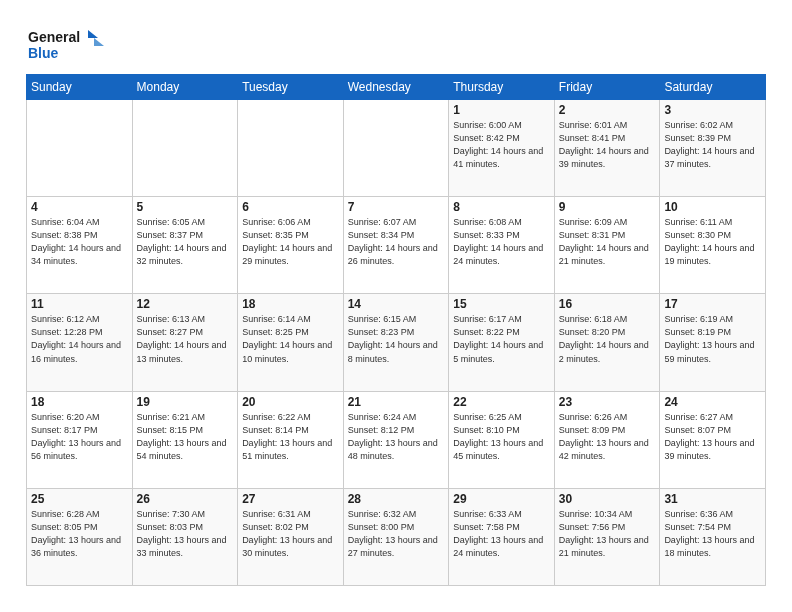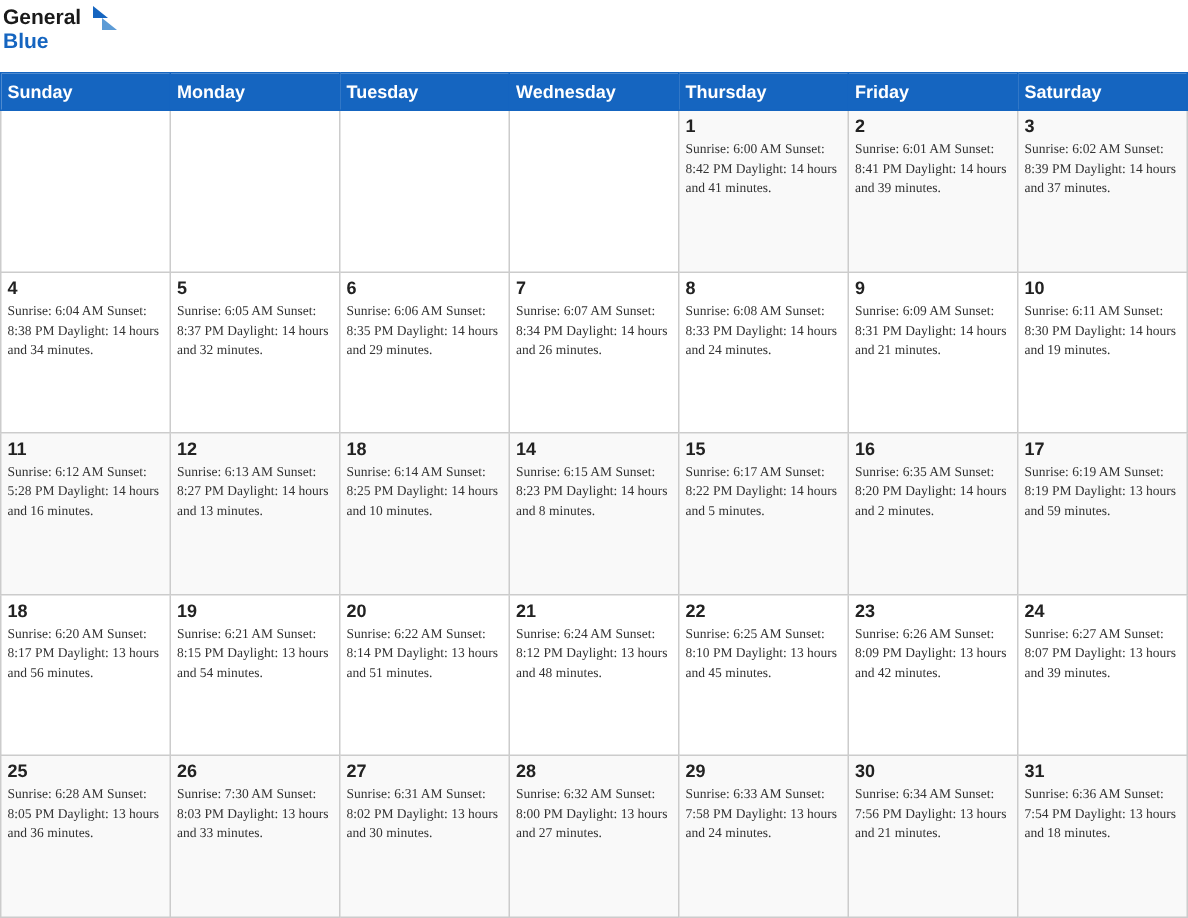"General" .page { padding: 0 -> 26px }
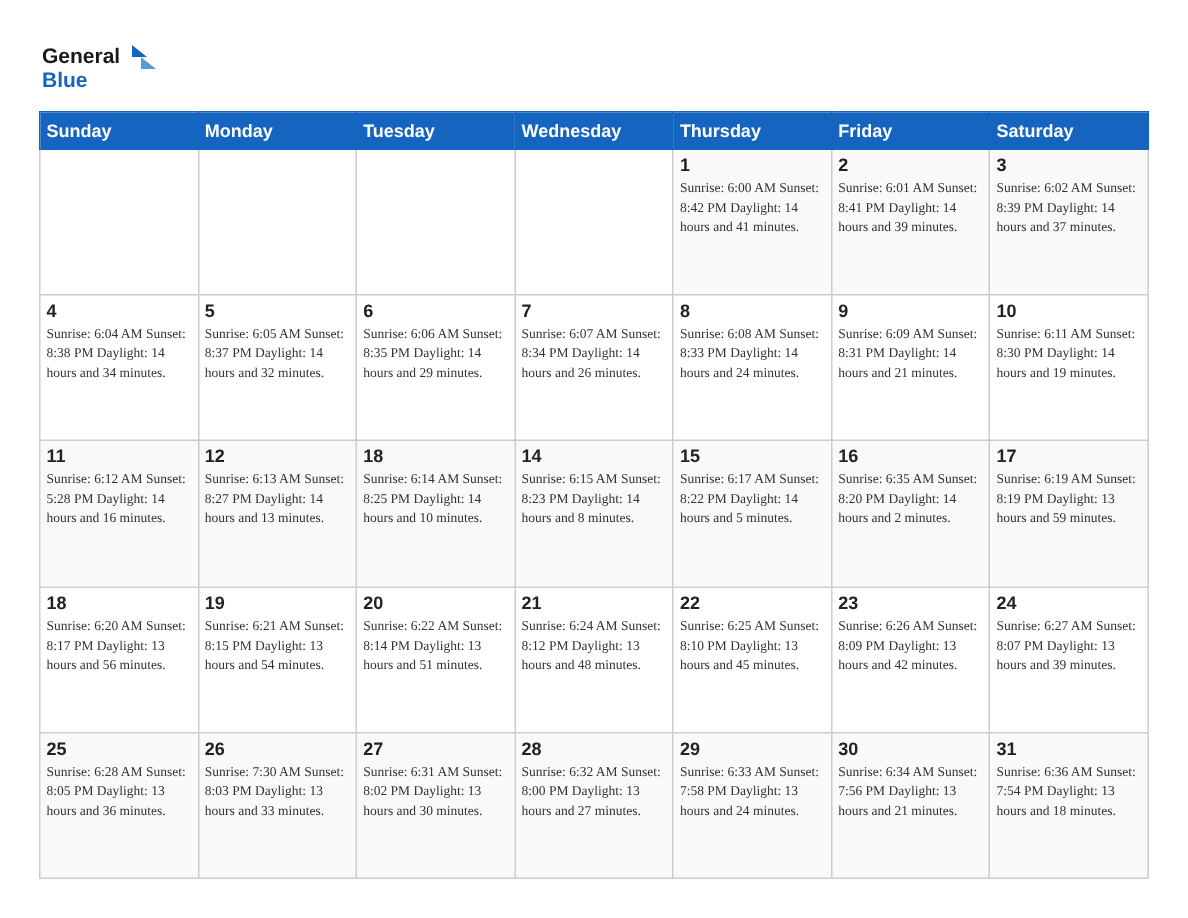"Sunday" .calendar thead tr th { font-weight: bold -> normal }
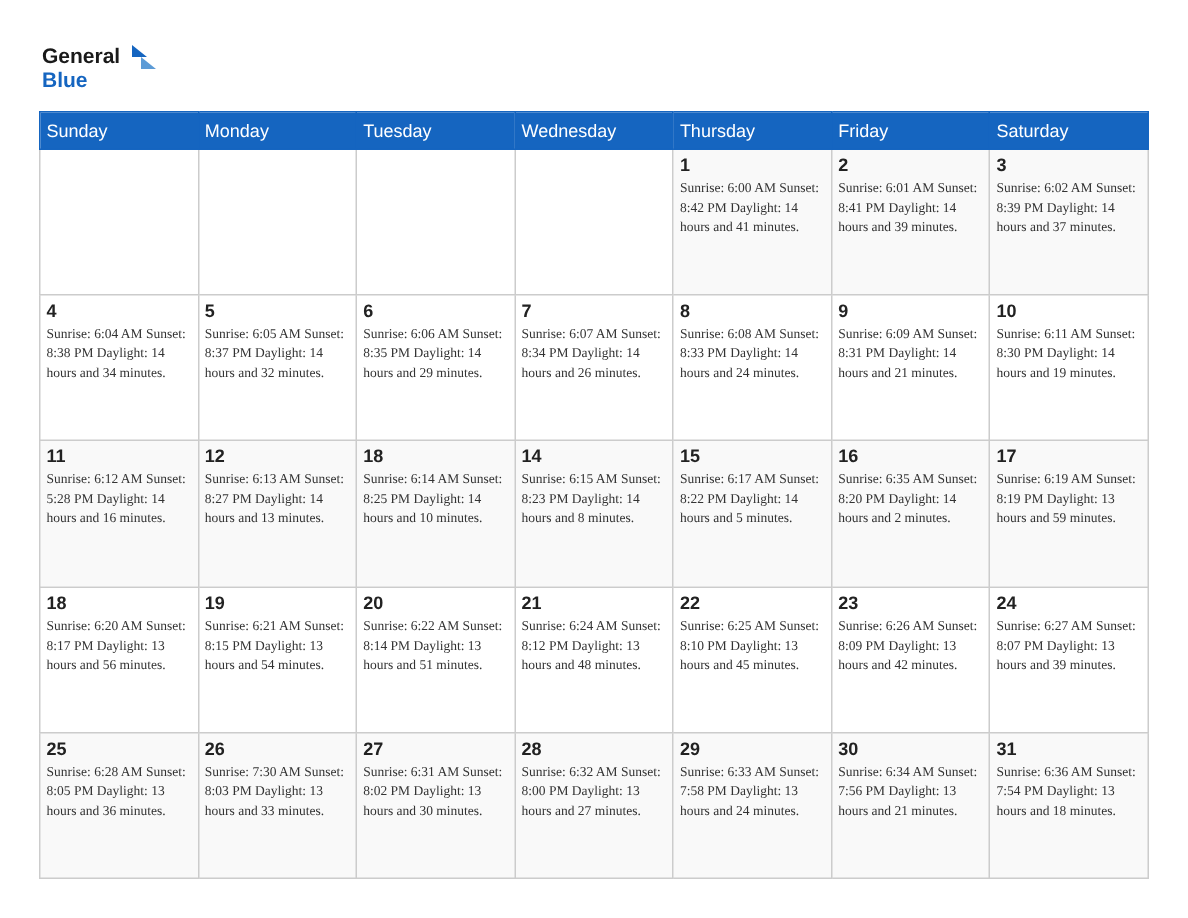"Sunrise: 6:00 AM Sunset: 8:42" .day-info { font-family: Liberation Serif, serif -> none }
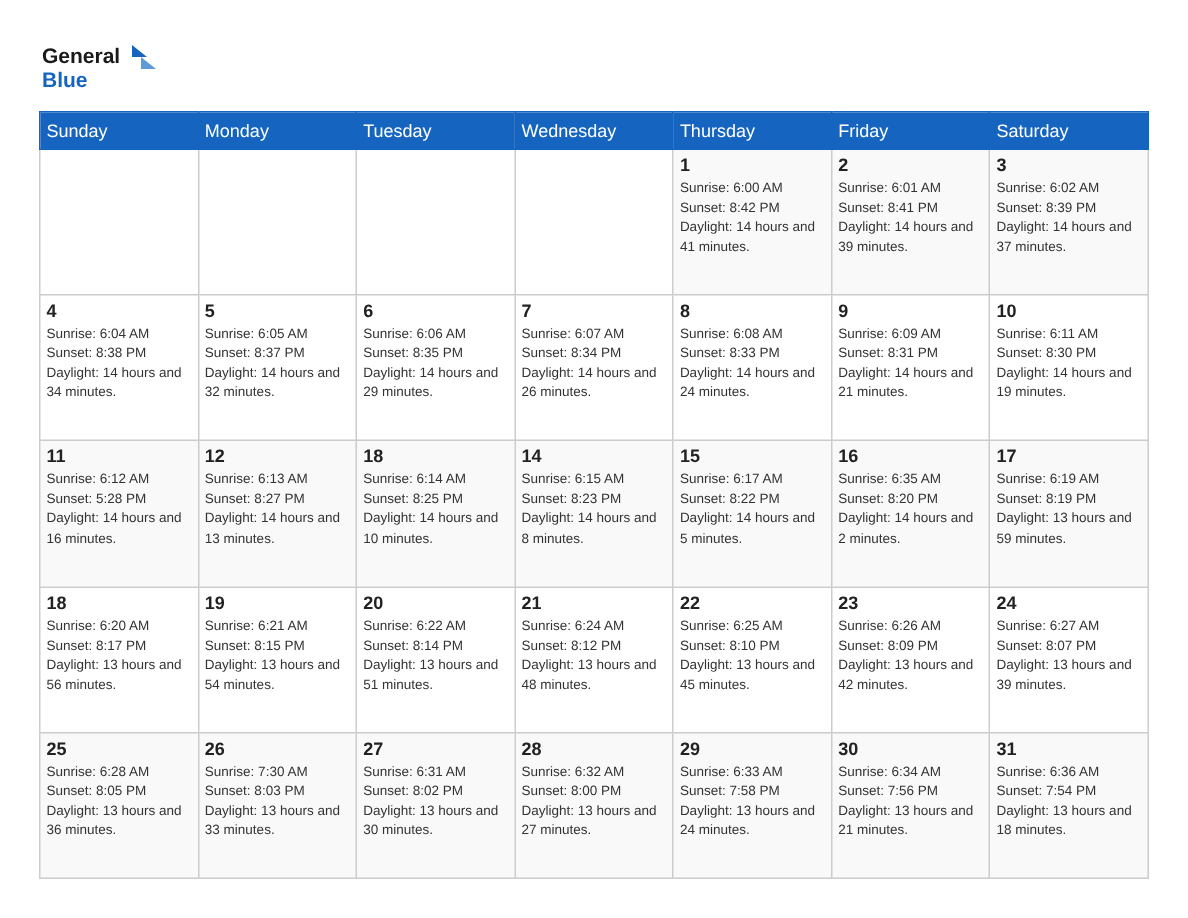"Sunrise: 6:12 AM Sunset: 5:28" div.day-info { text: 5:28 -> 12:28 }
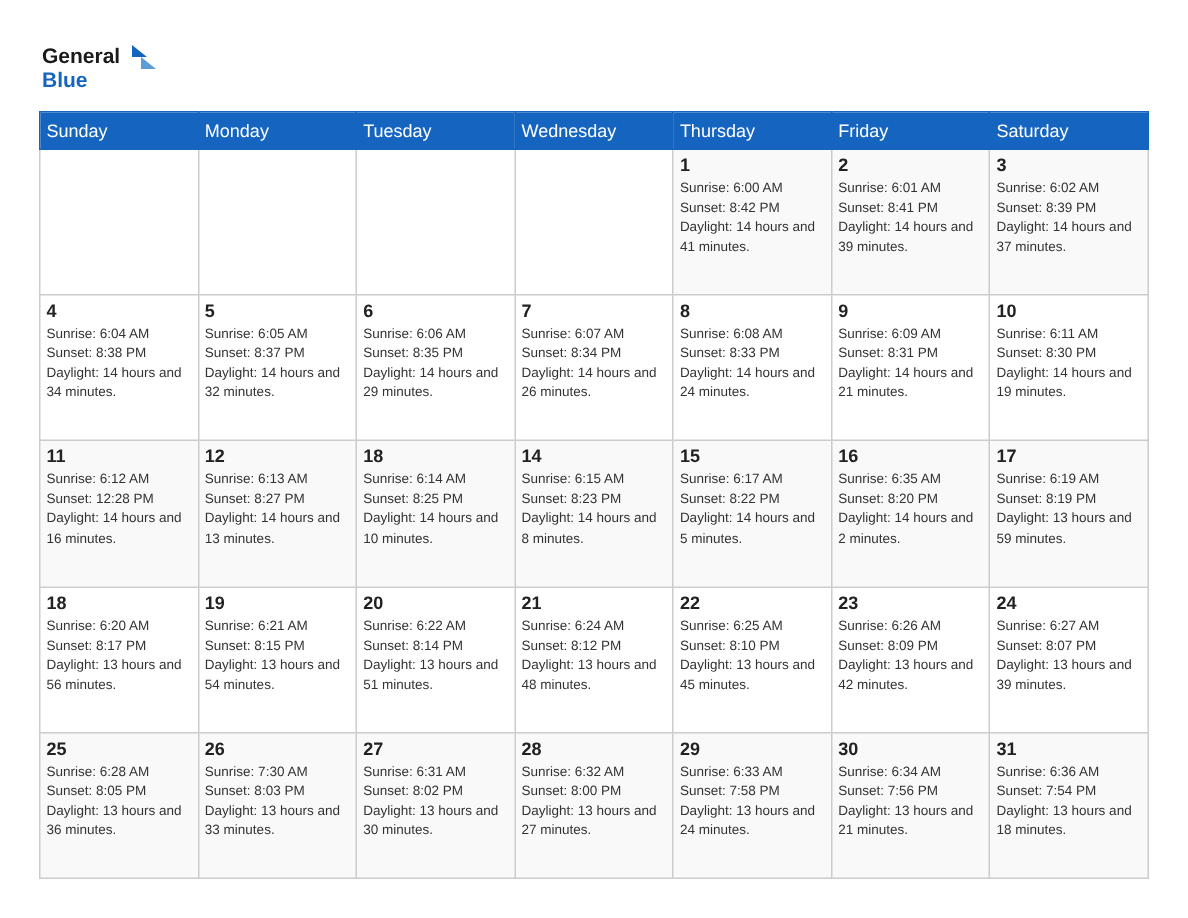"Sunrise: 6:35 AM Sunset: 8:20" div.day-info { text: 6:35 -> 6:18 }
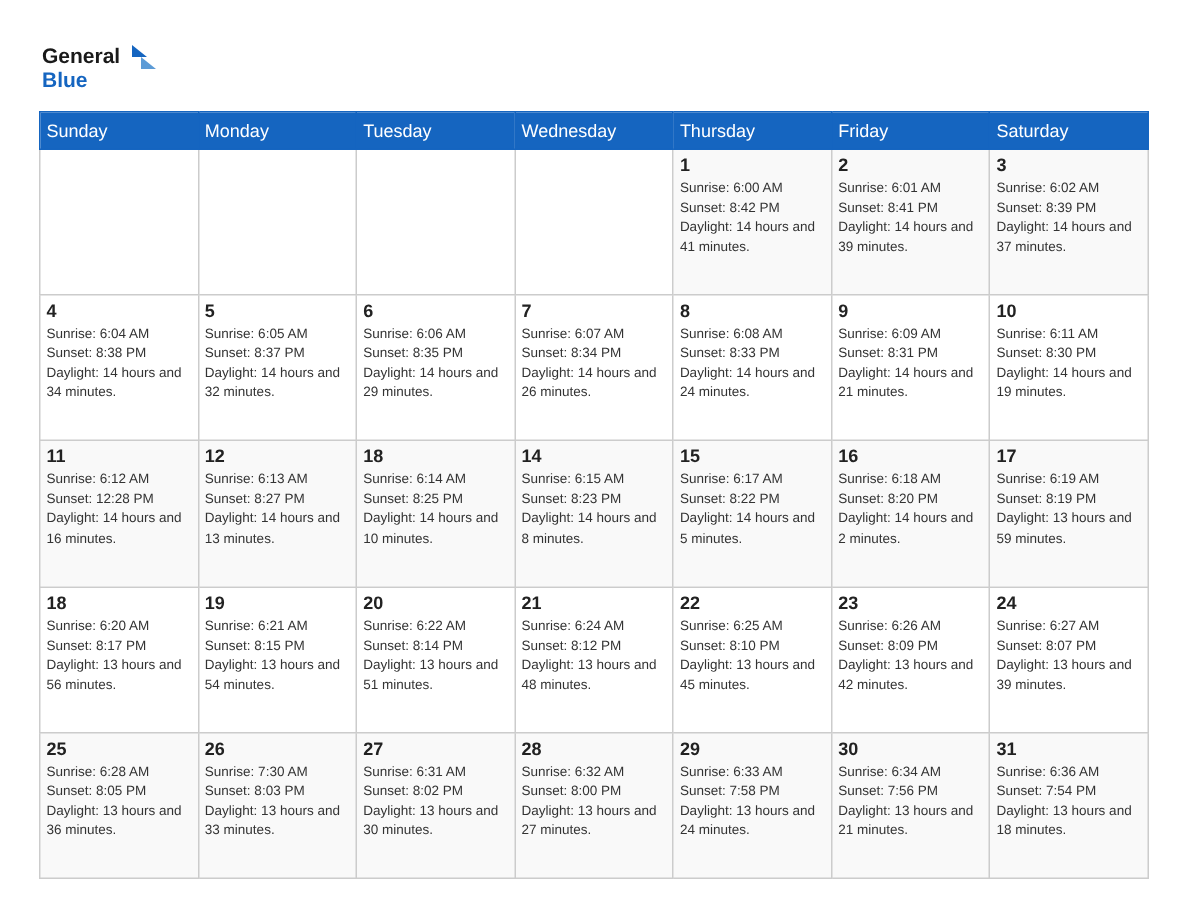"Sunrise: 6:34 AM Sunset: 7:56" div.day-info { text: 6:34 -> 10:34 }
